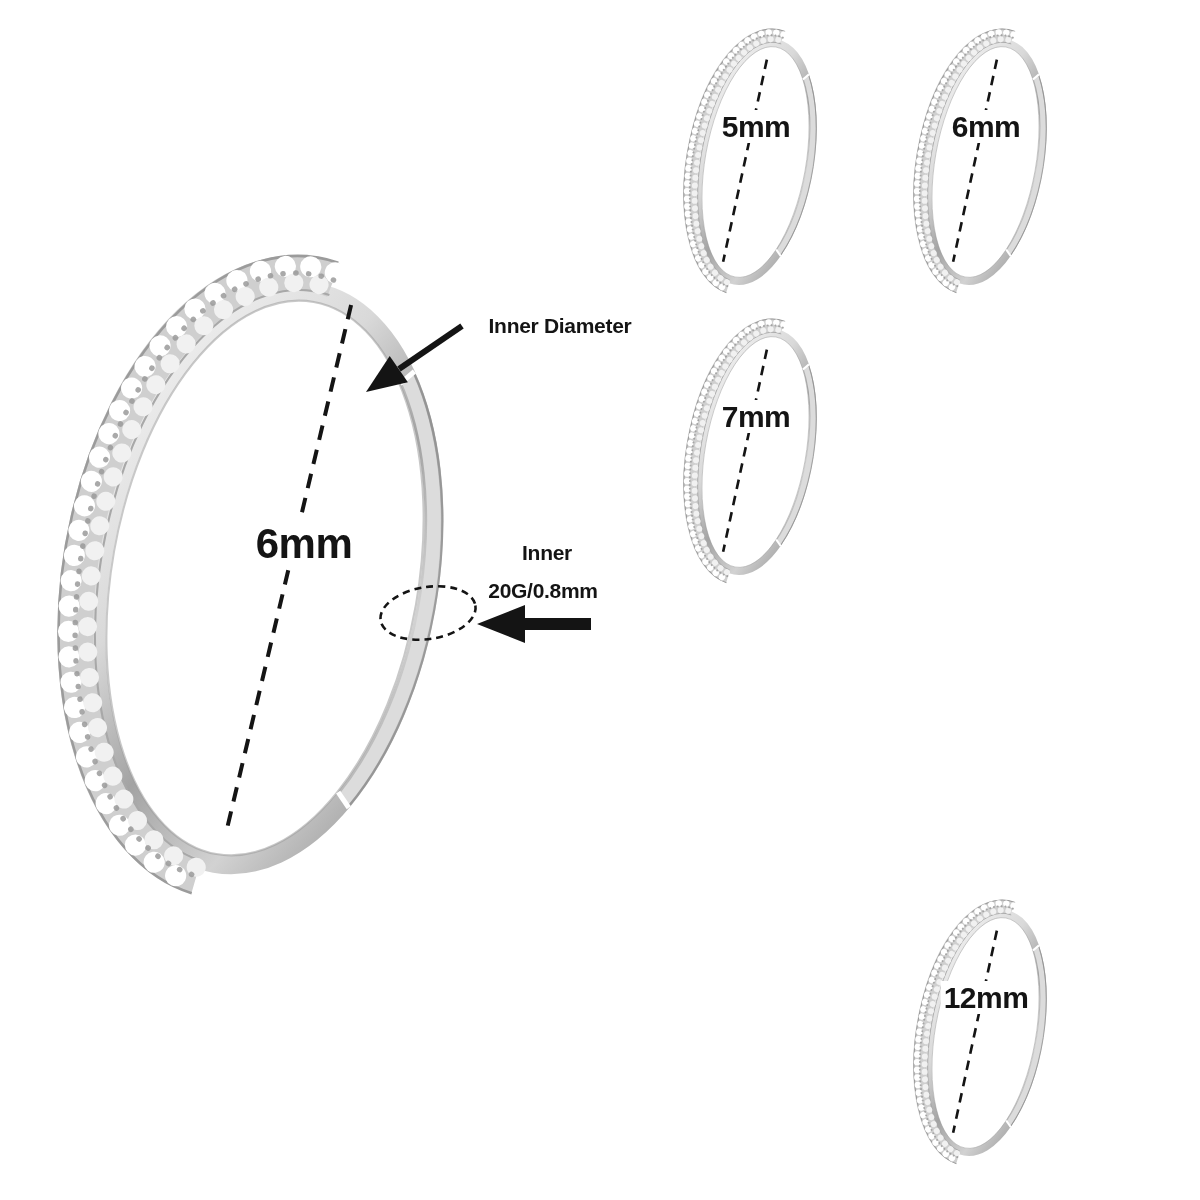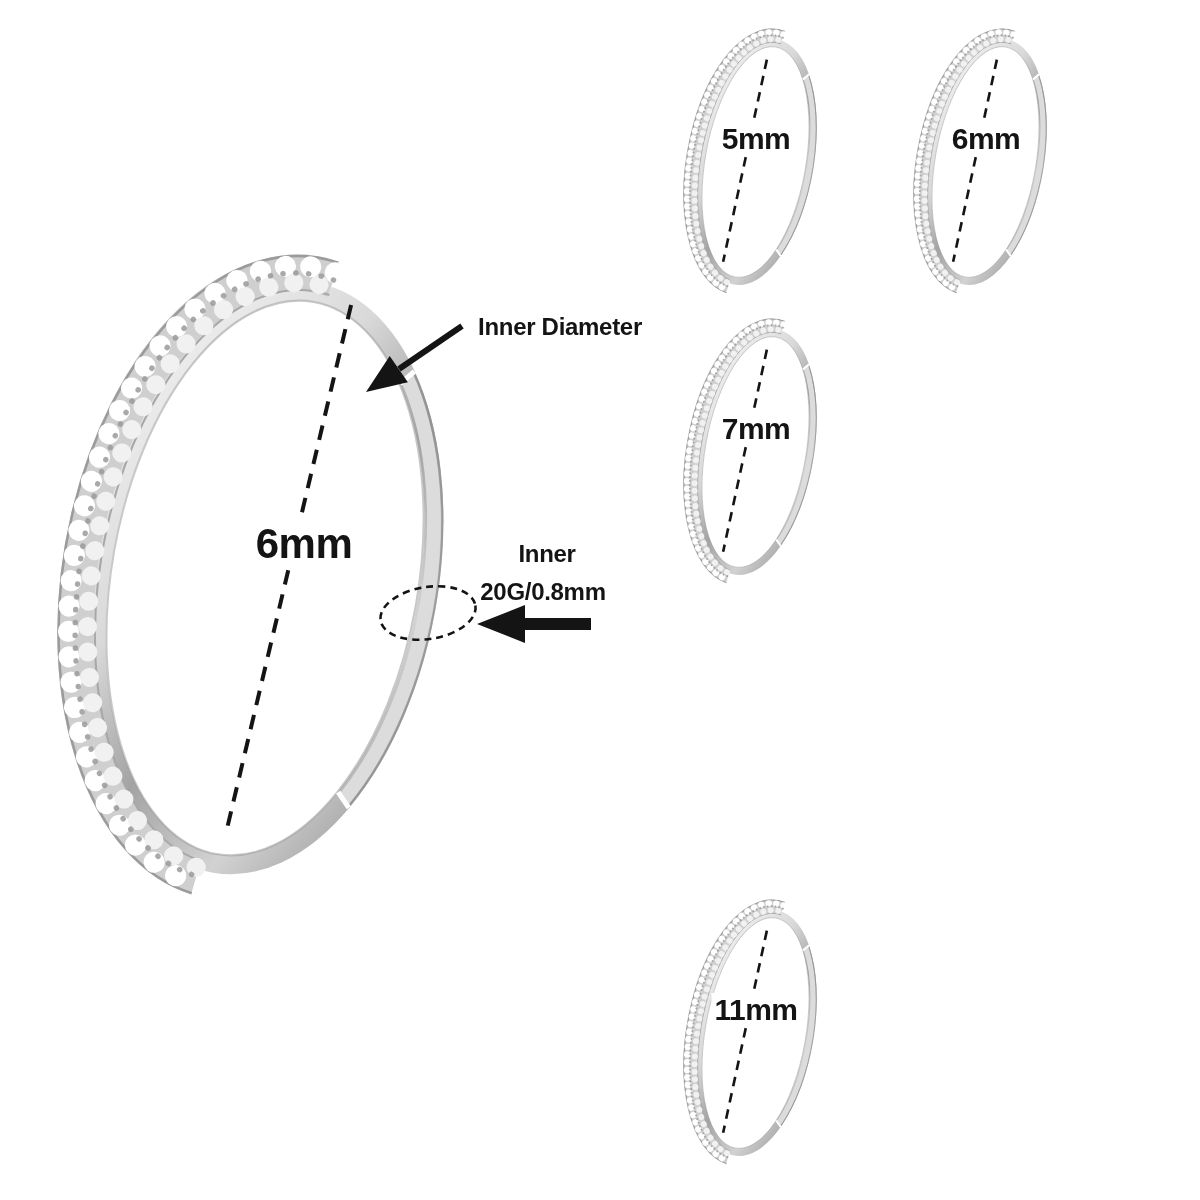"5mm" .cell-size { top: 100px -> 88px }
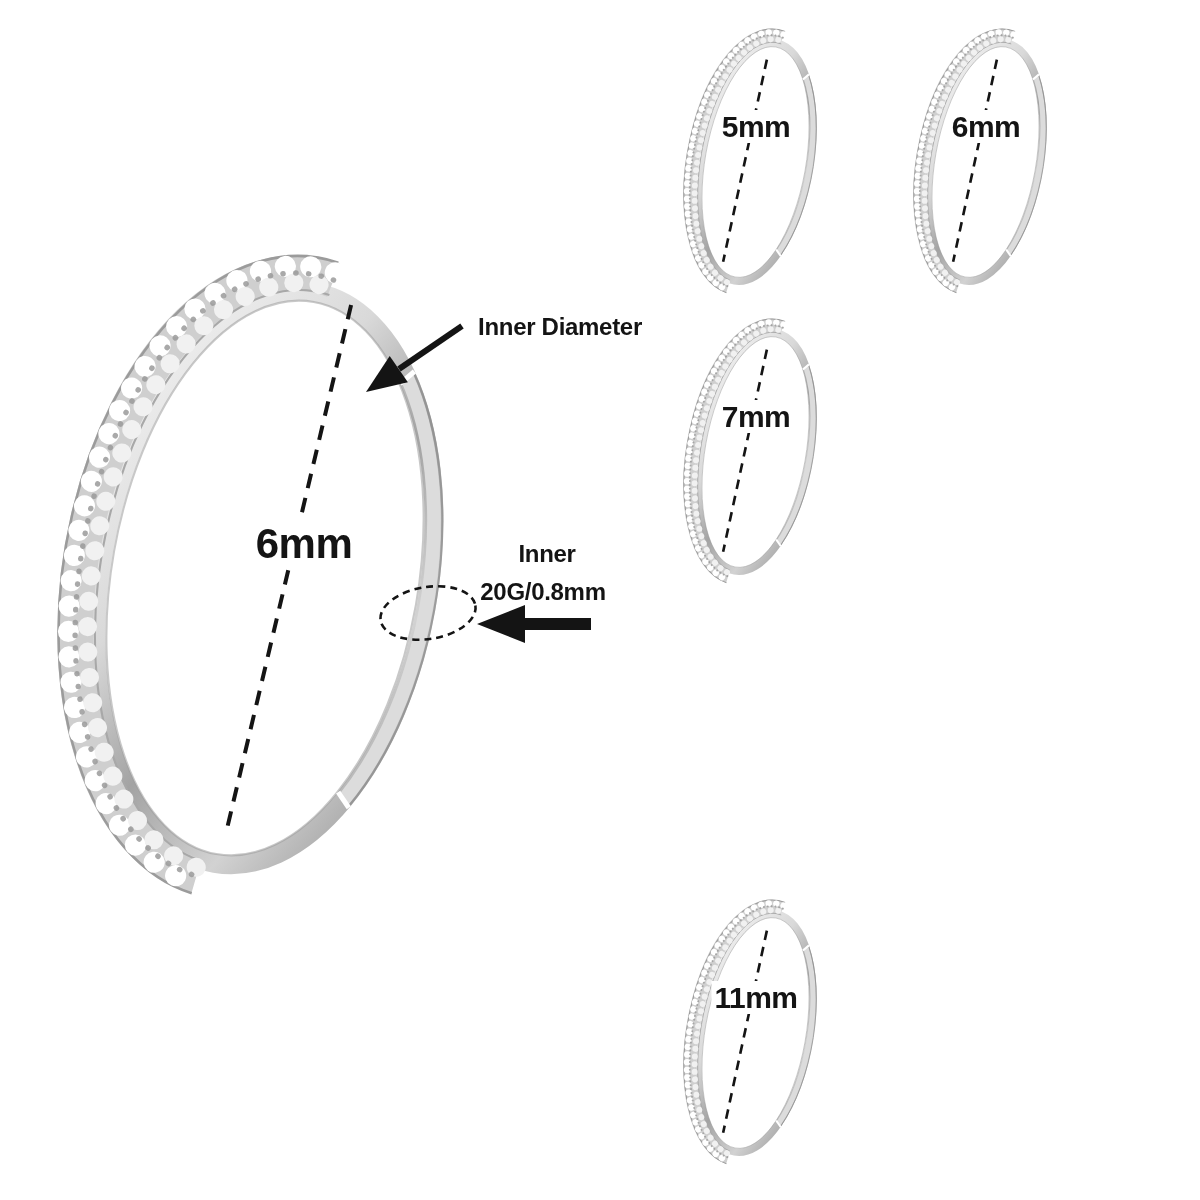"Inner Diameter" .annot-text { font-size: 24px -> 21px }
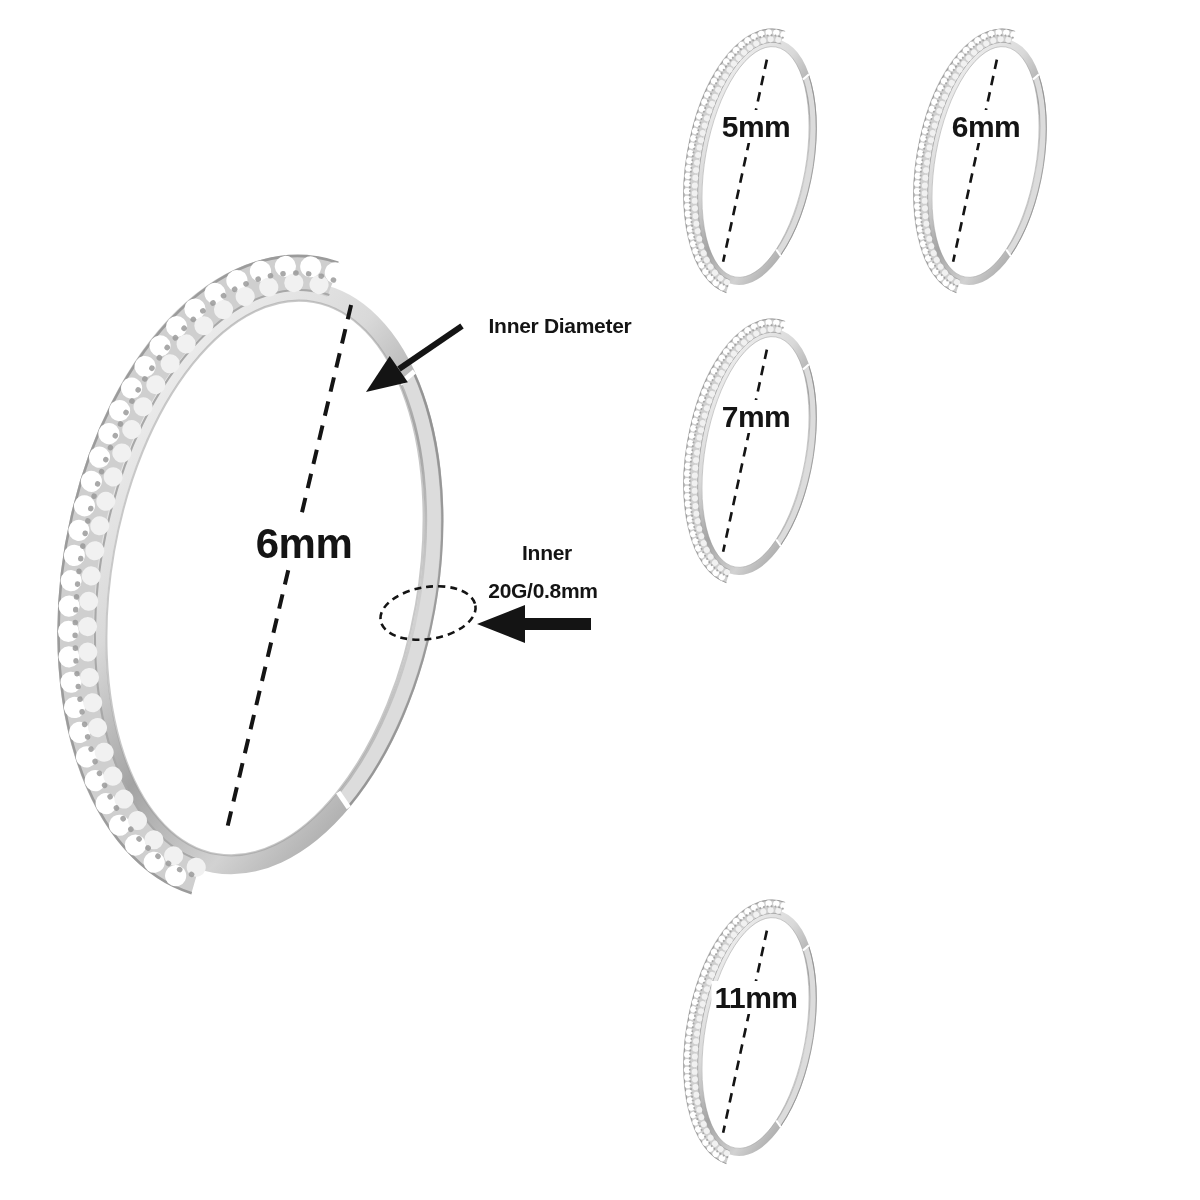"11mm" figure.cell { html: <figure> <svg> <use></use> <line></line> </svg> <figcaption>11mm</figcaption> </figure> -> none }
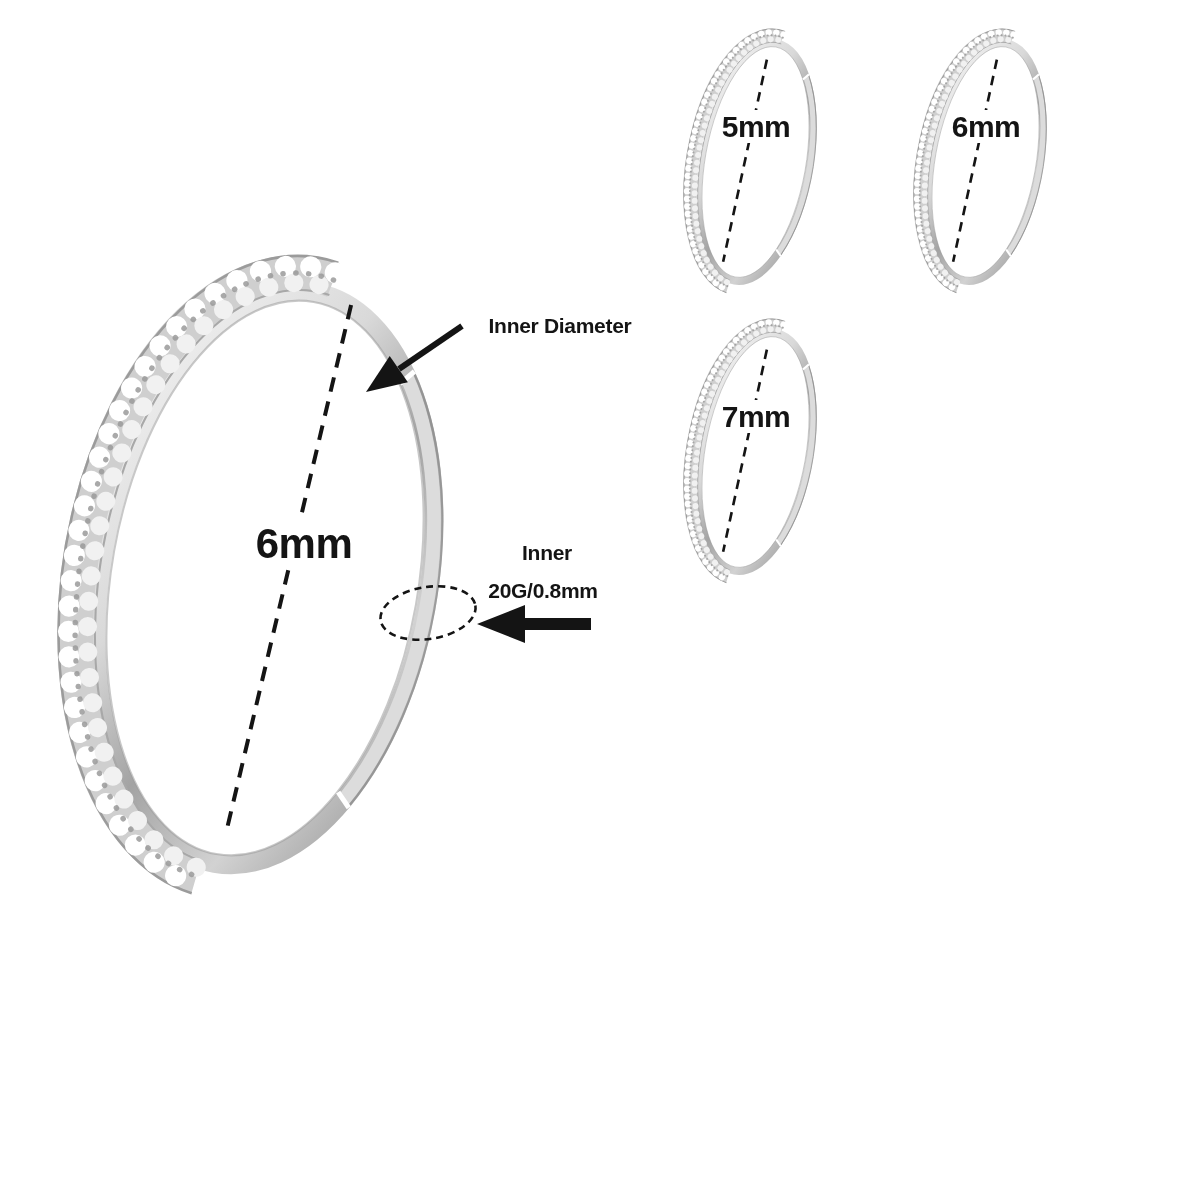"12mm" figure.cell { html: none -> <figure> <svg> <use></use> <line></line> </svg> <figcaption>12mm</figcaption> </figure> }
